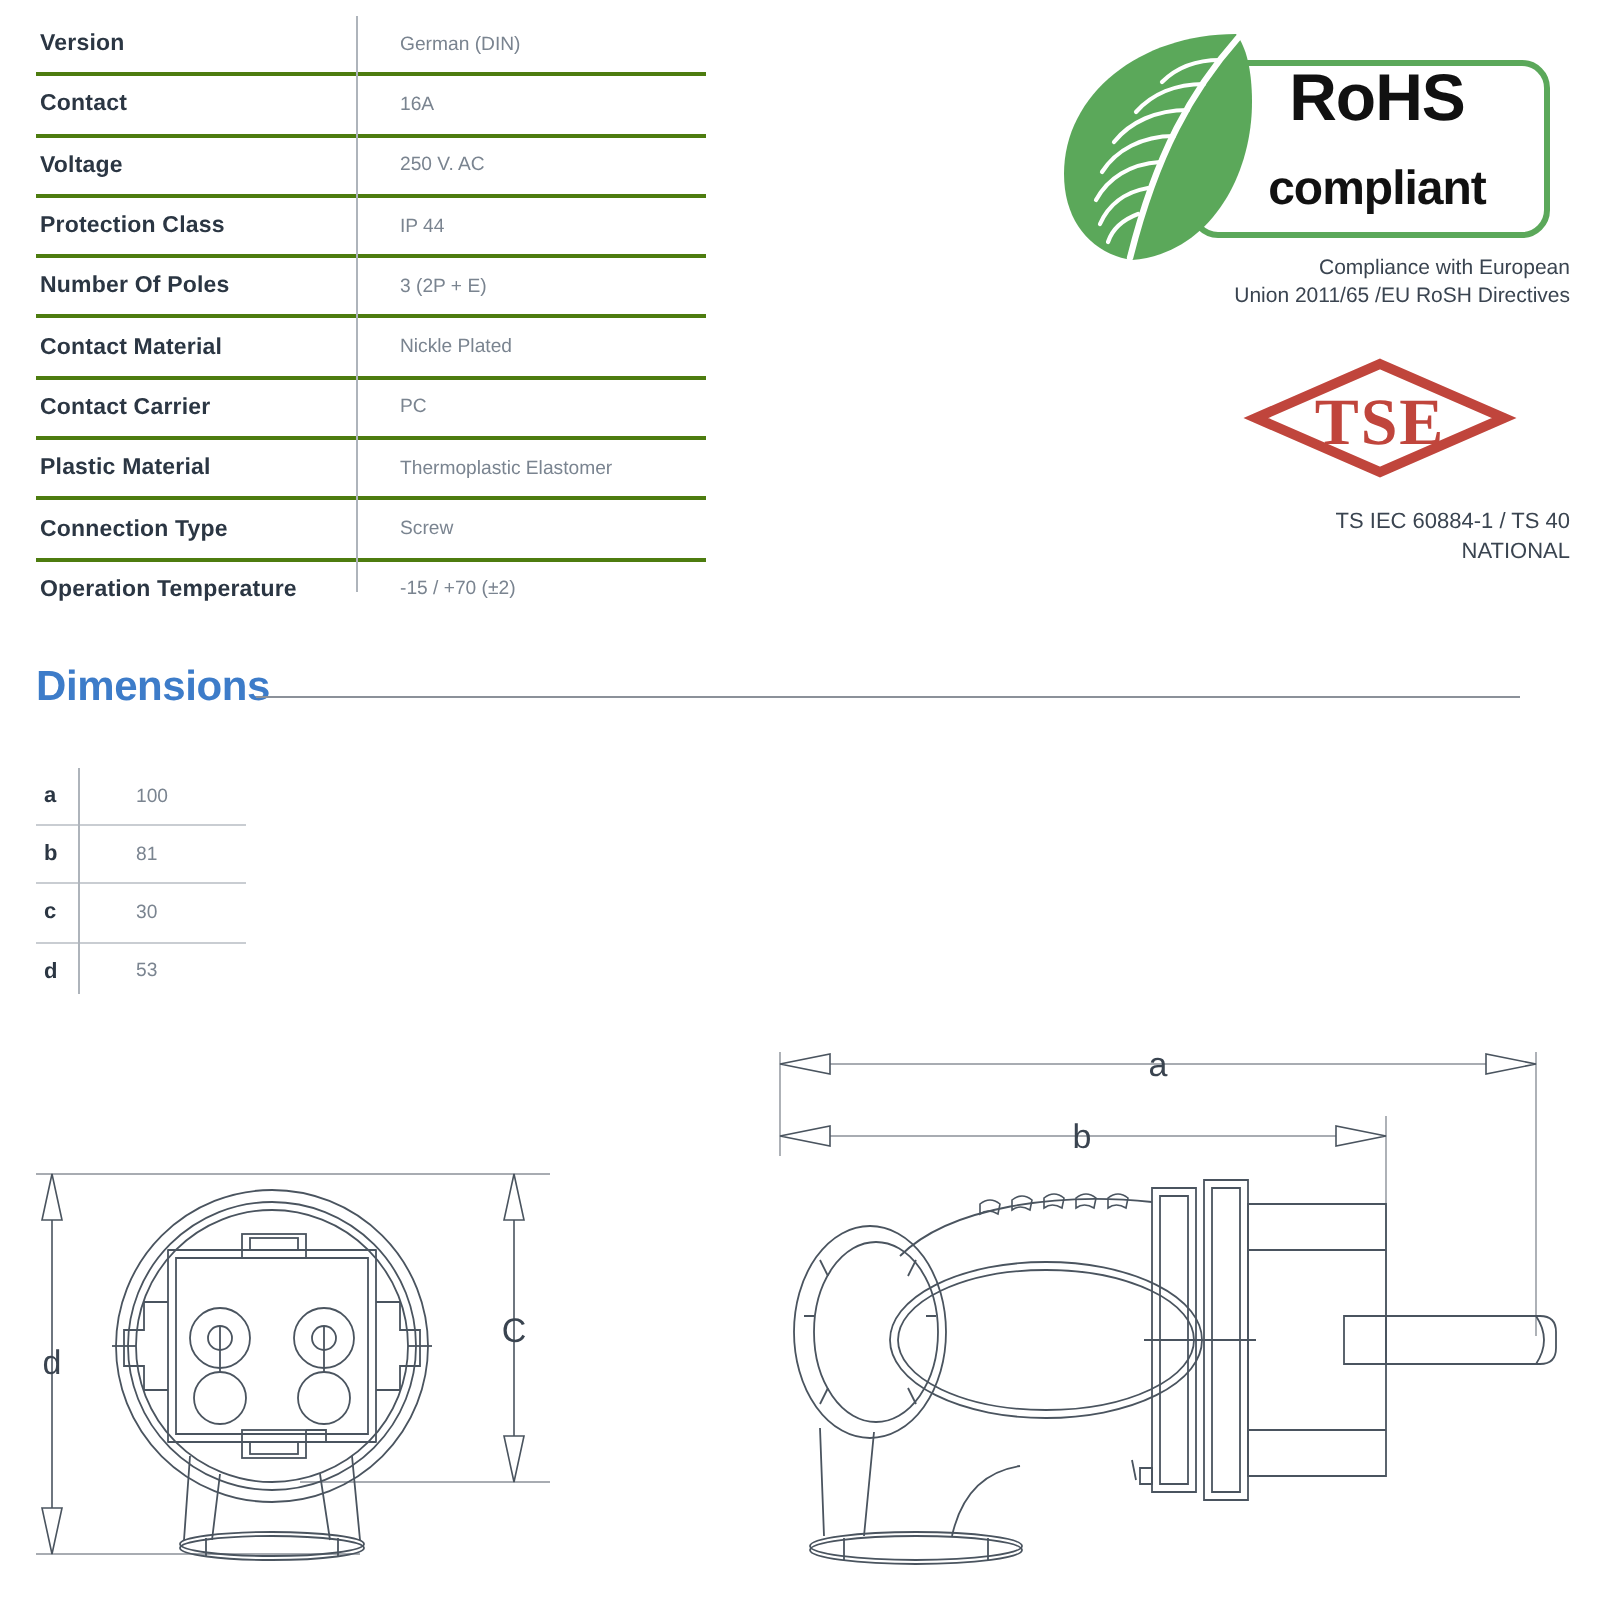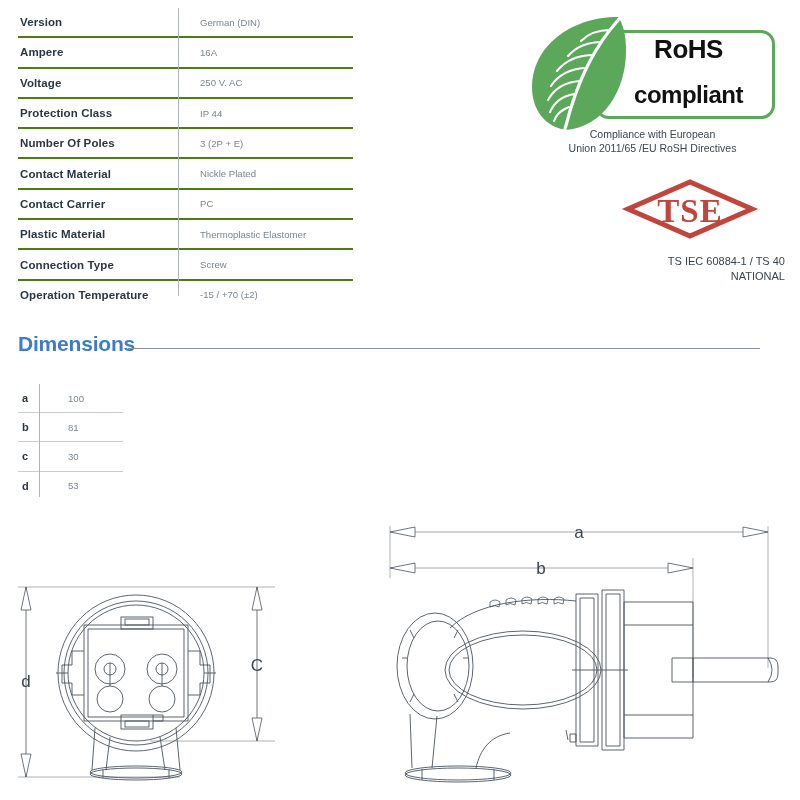"Ampere" div.spec-label { text: Ampere -> Contact }
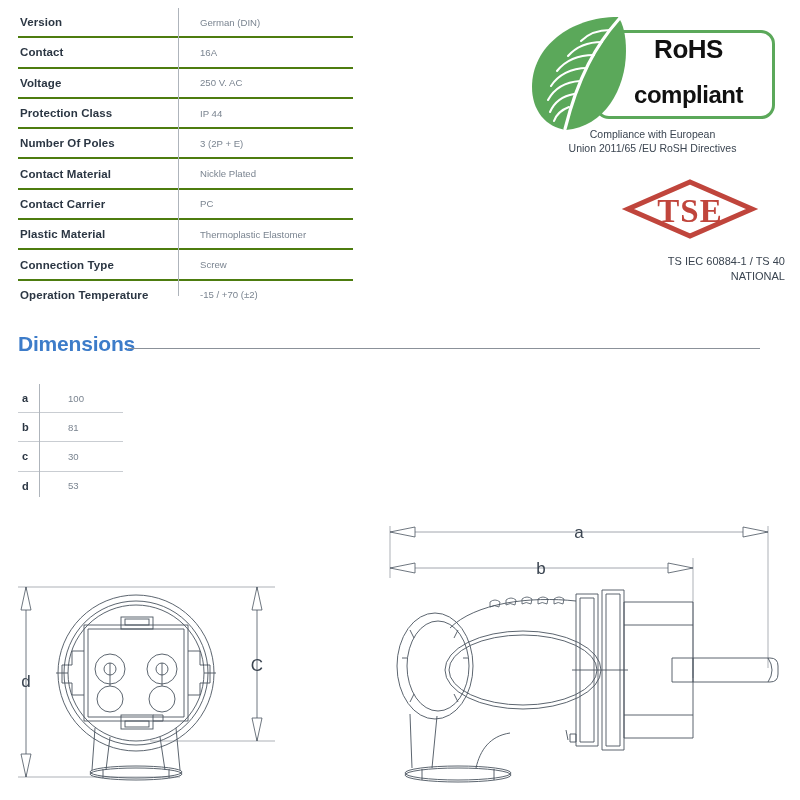"RoHS" #rohs-main { font-size: 26px -> 33px }
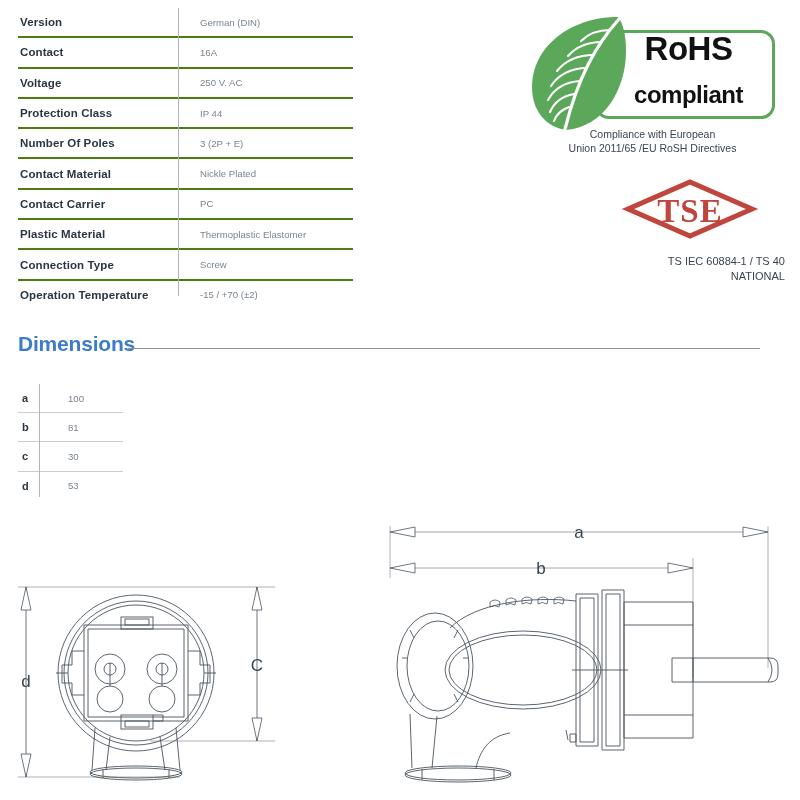"Compliance with European" .rohs-caption { text-align: center -> right }
